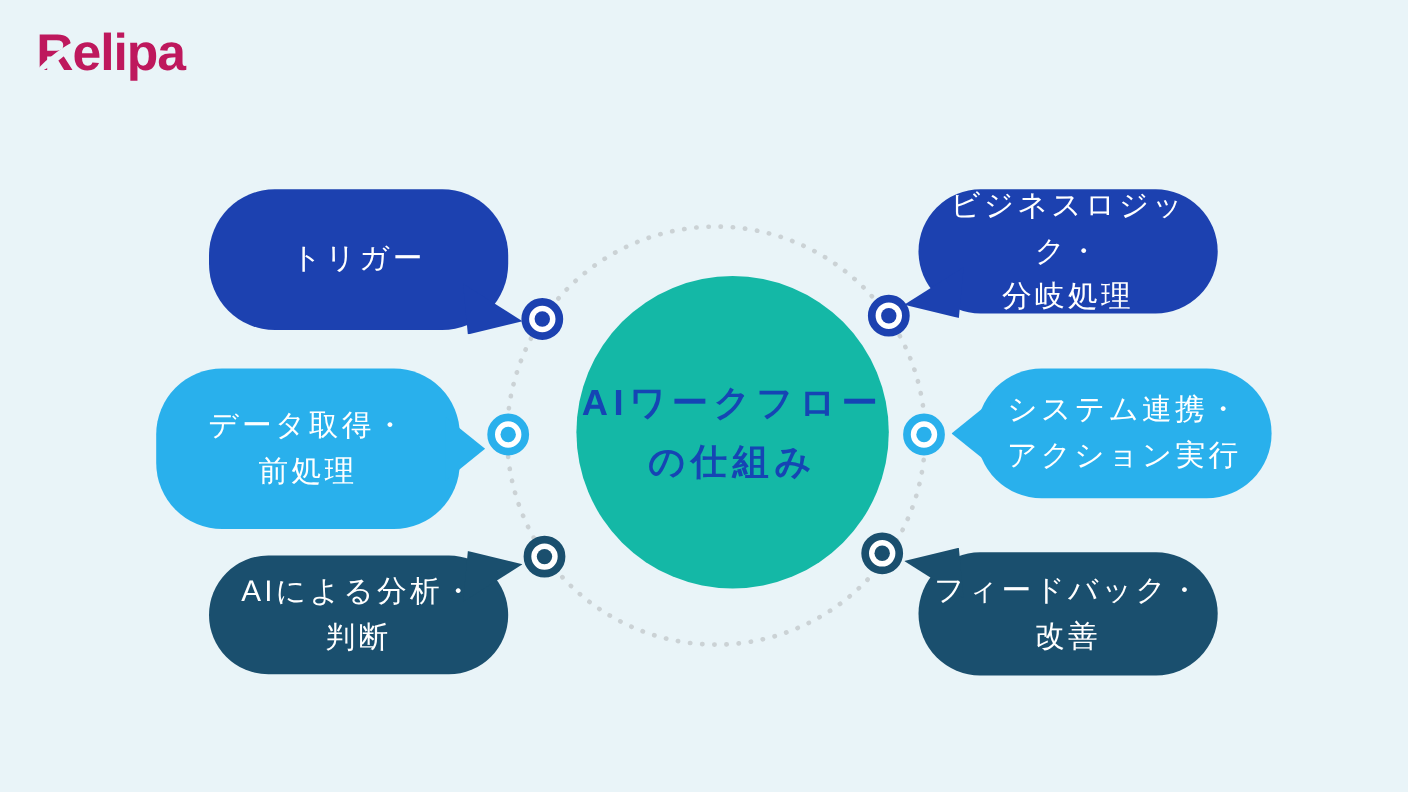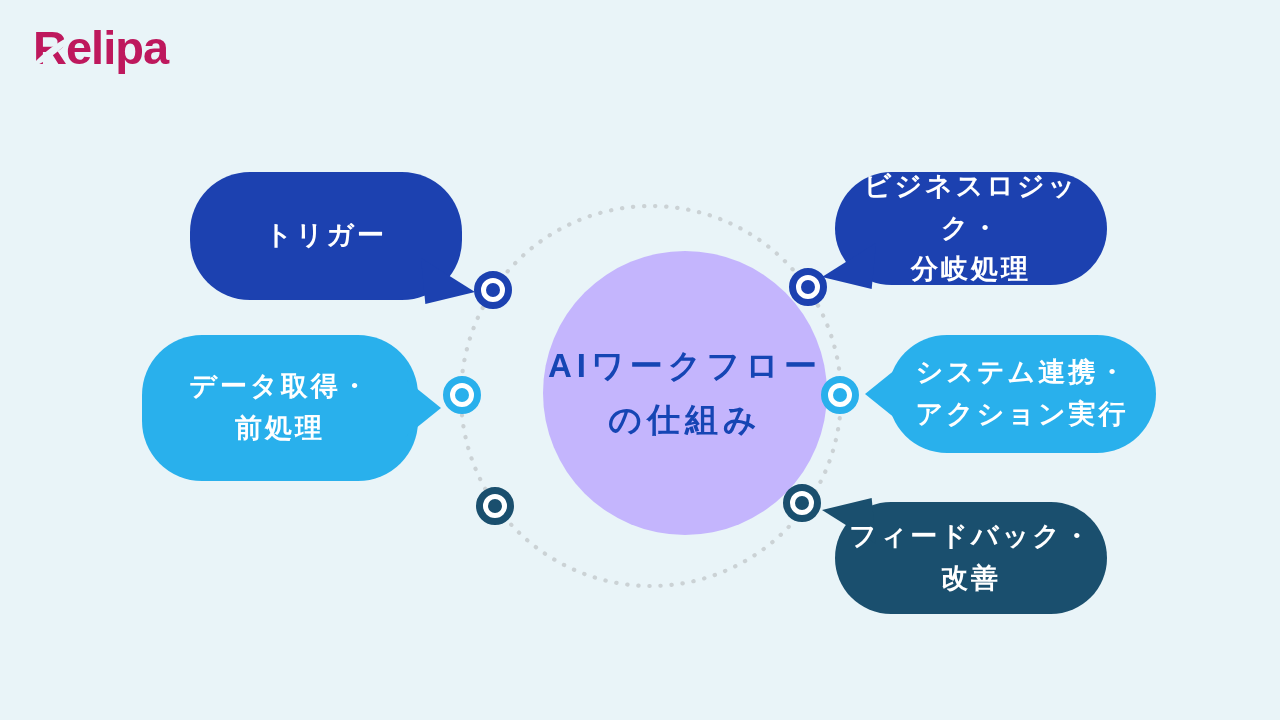"ビジネスロジック・" .bubble-label { font-weight: 700 -> 400 }
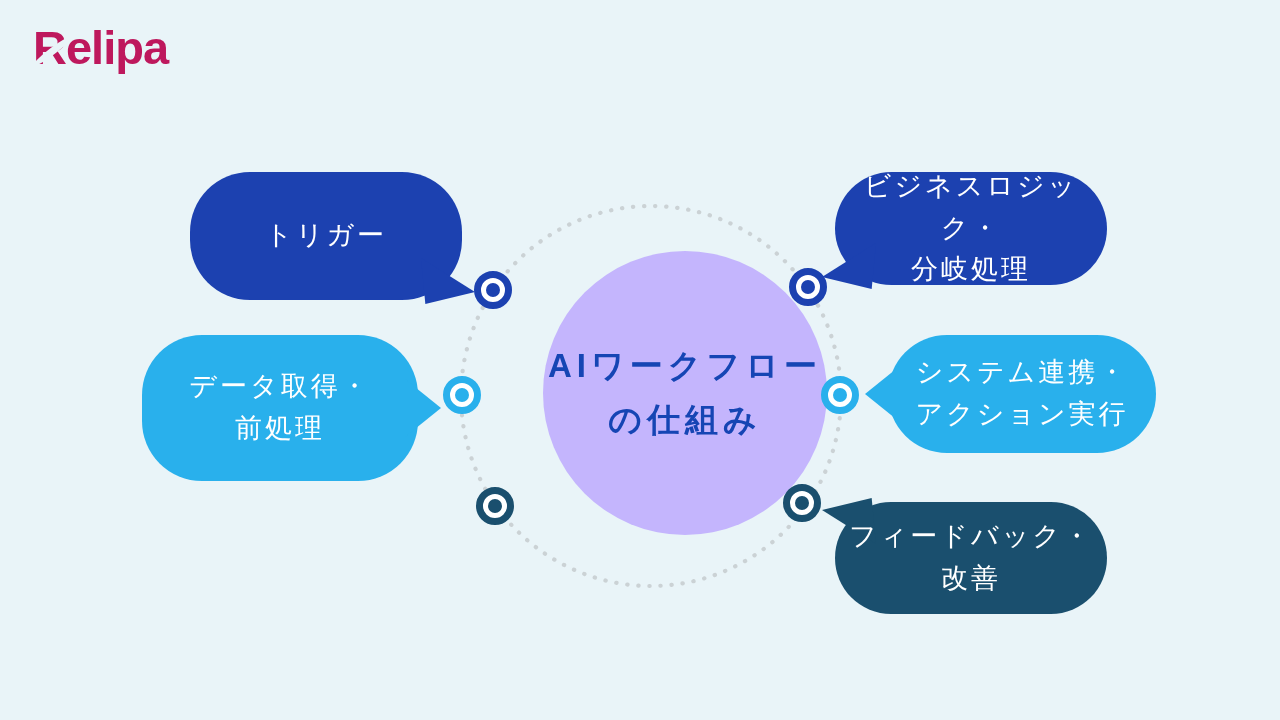"AIワークフロー" .center-circle { background: #c4b5fd -> #14b8a6; left: 543px -> 524px }
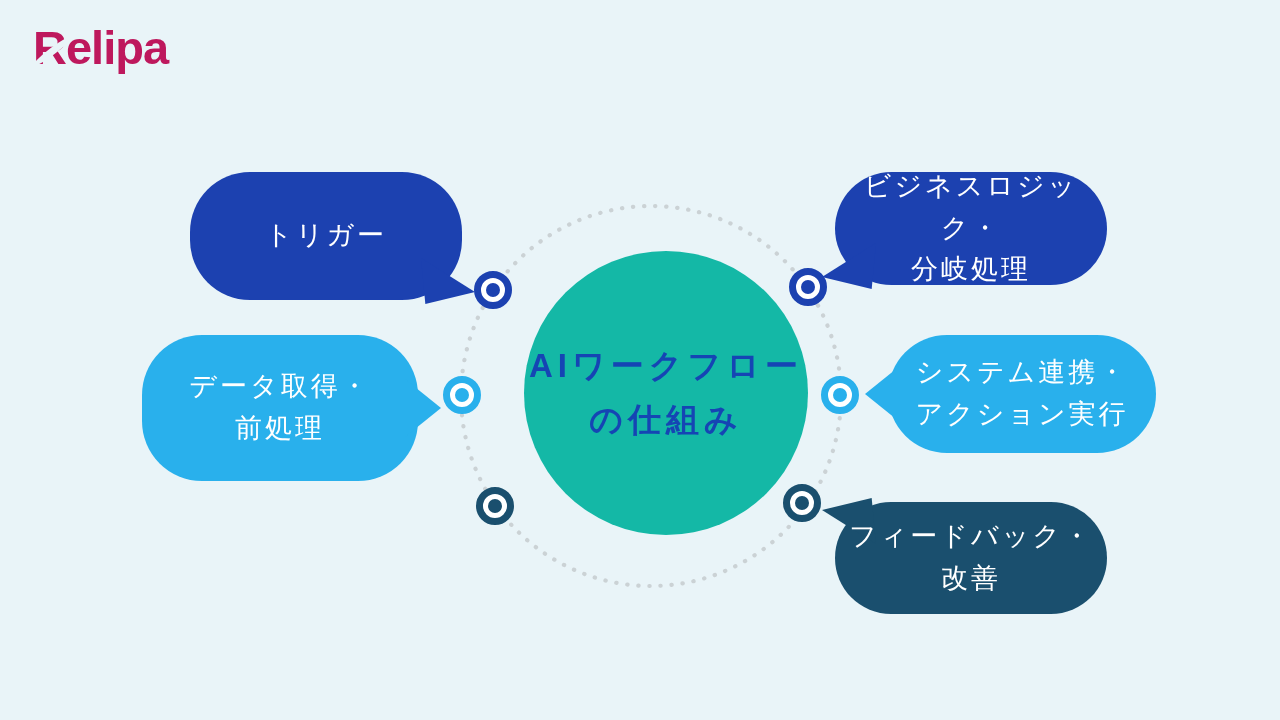"AIによる分析・" div.bubble { html: none -> <div> <div></div> <div></div> <div>AIによる分析・ 判断</div> </div> }
